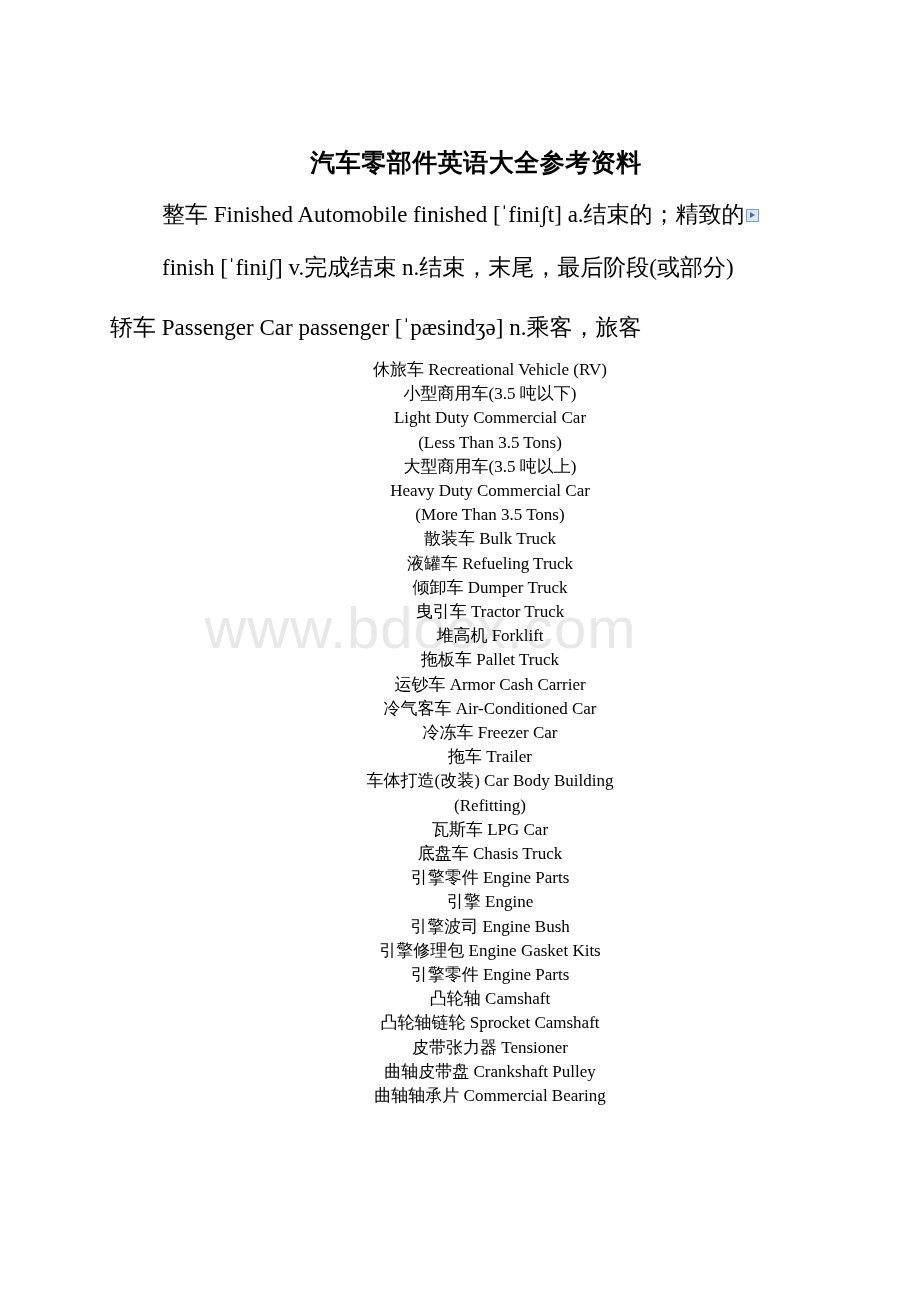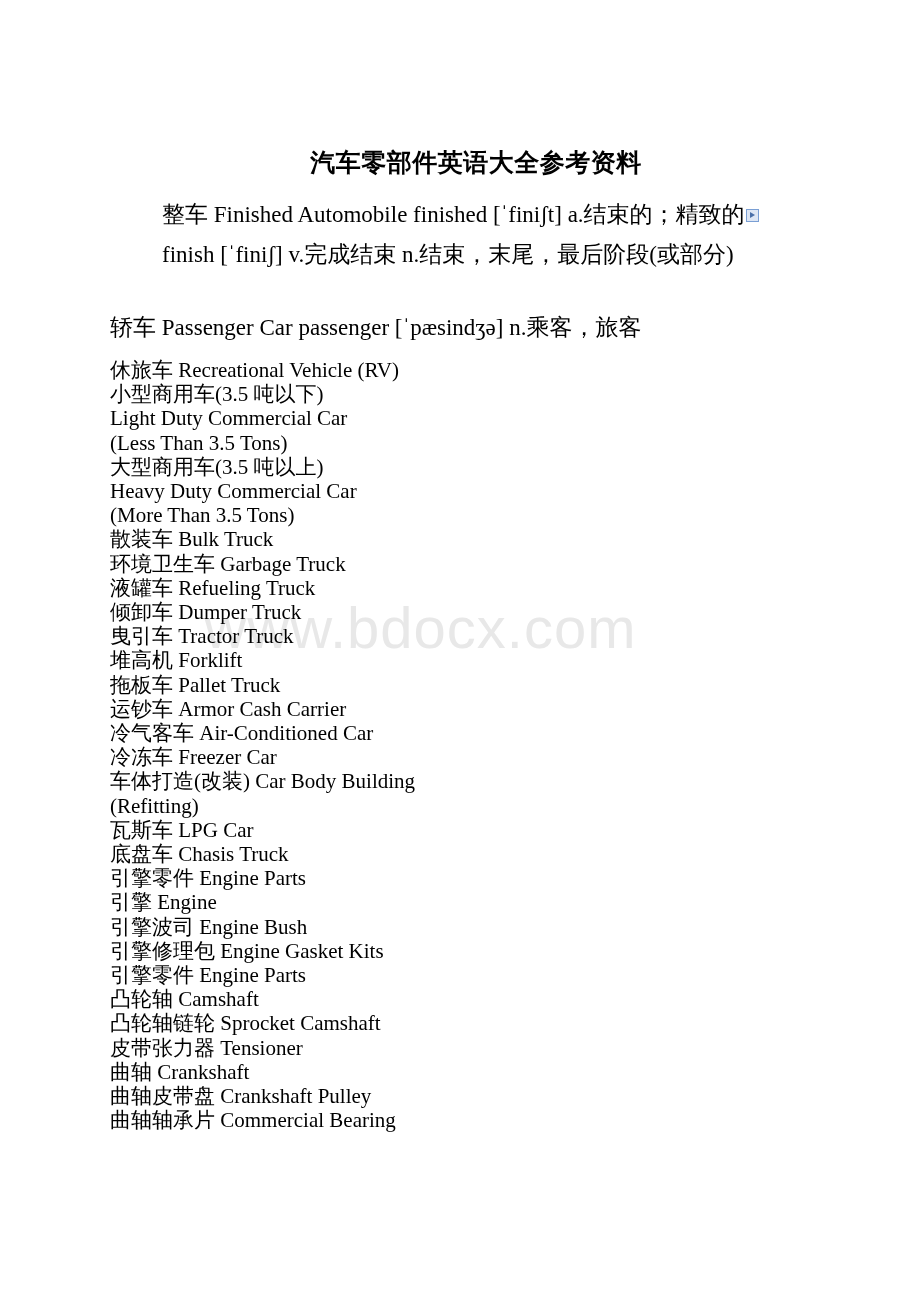"finish [ˈfiniʃ] v.完成结束 n.结束，末尾，最后阶段(或部分)" #intro-2 { top: 234px -> 247px }
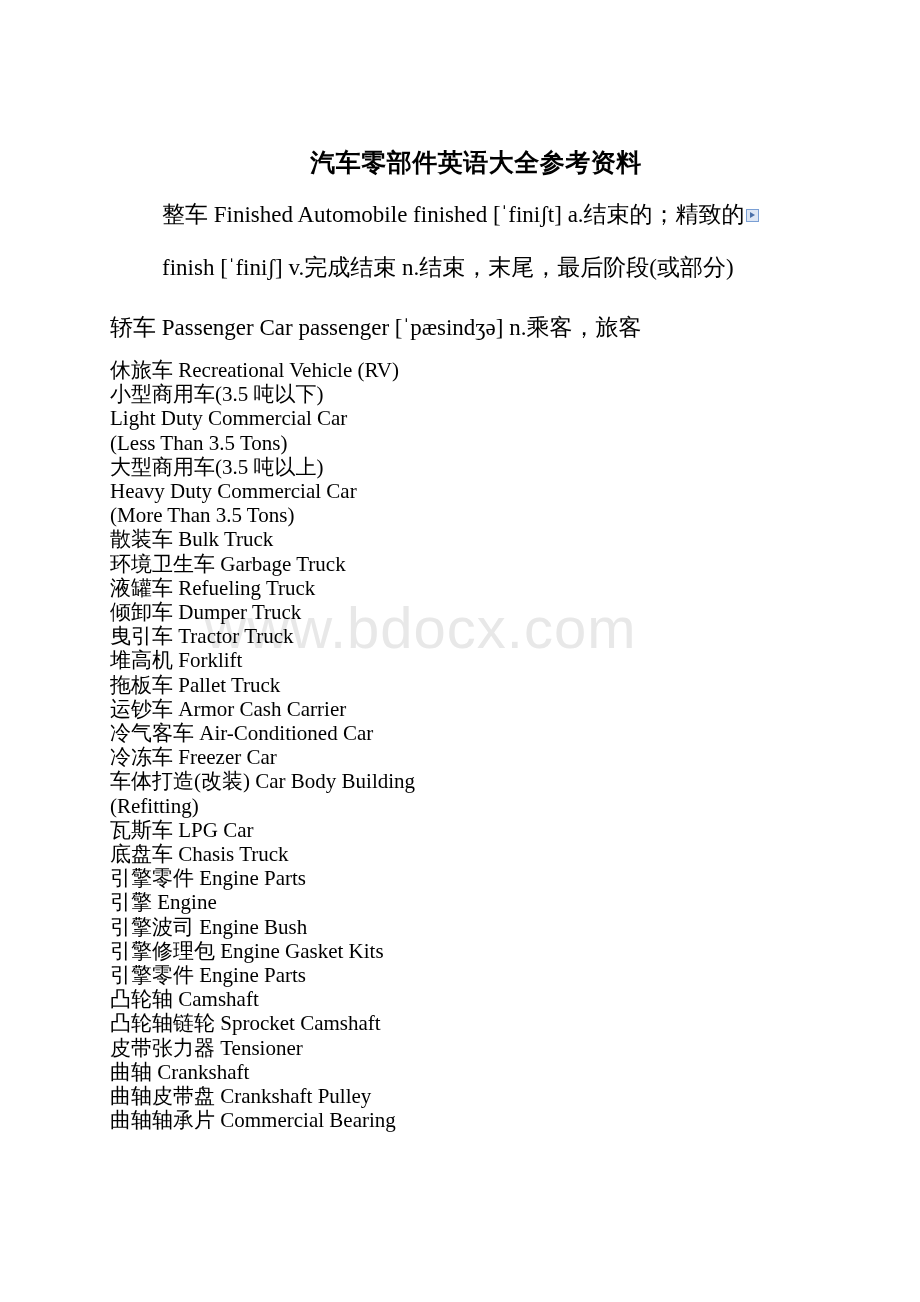"休旅车 Recreational Vehicle (RV)" .vocab-line { font-size: 21px -> 17px; text-align: none -> center }
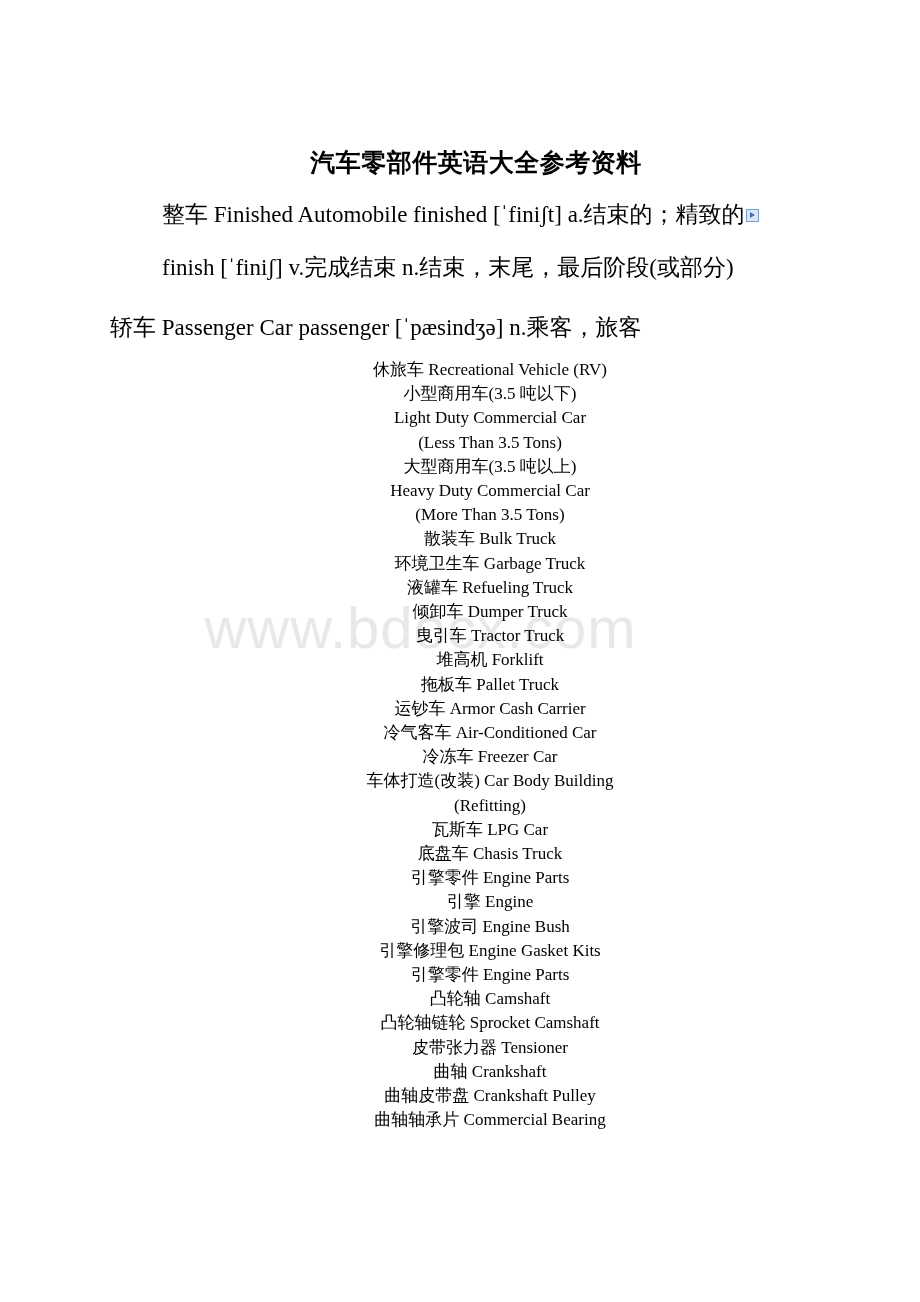"环境卫生车 Garbage Truck" div.vocab-line { html: <div>环境卫生车 Garbage Truck</div> -> none }
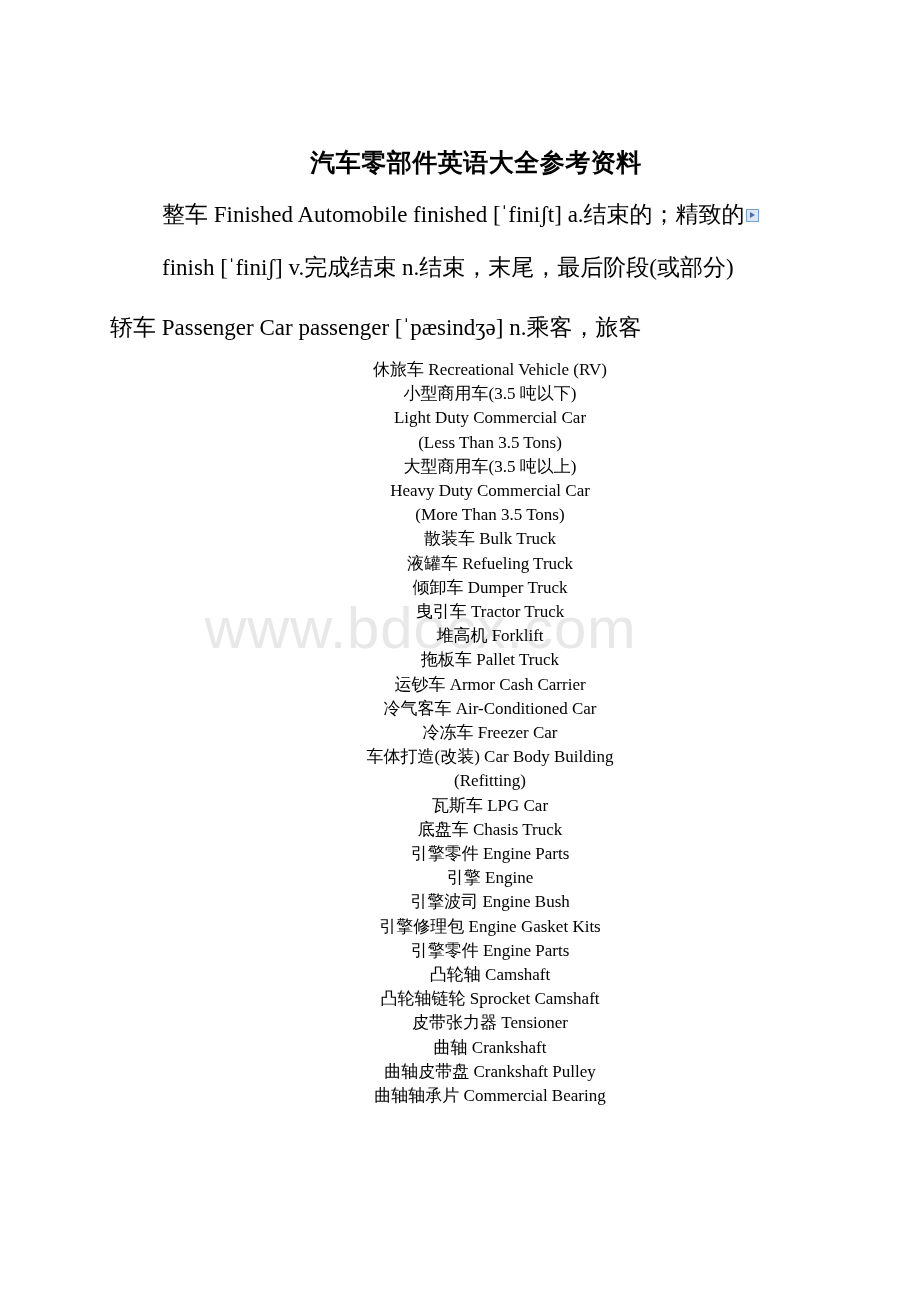"拖车 Trailer" div.vocab-line { html: none -> <div>拖车 Trailer</div> }
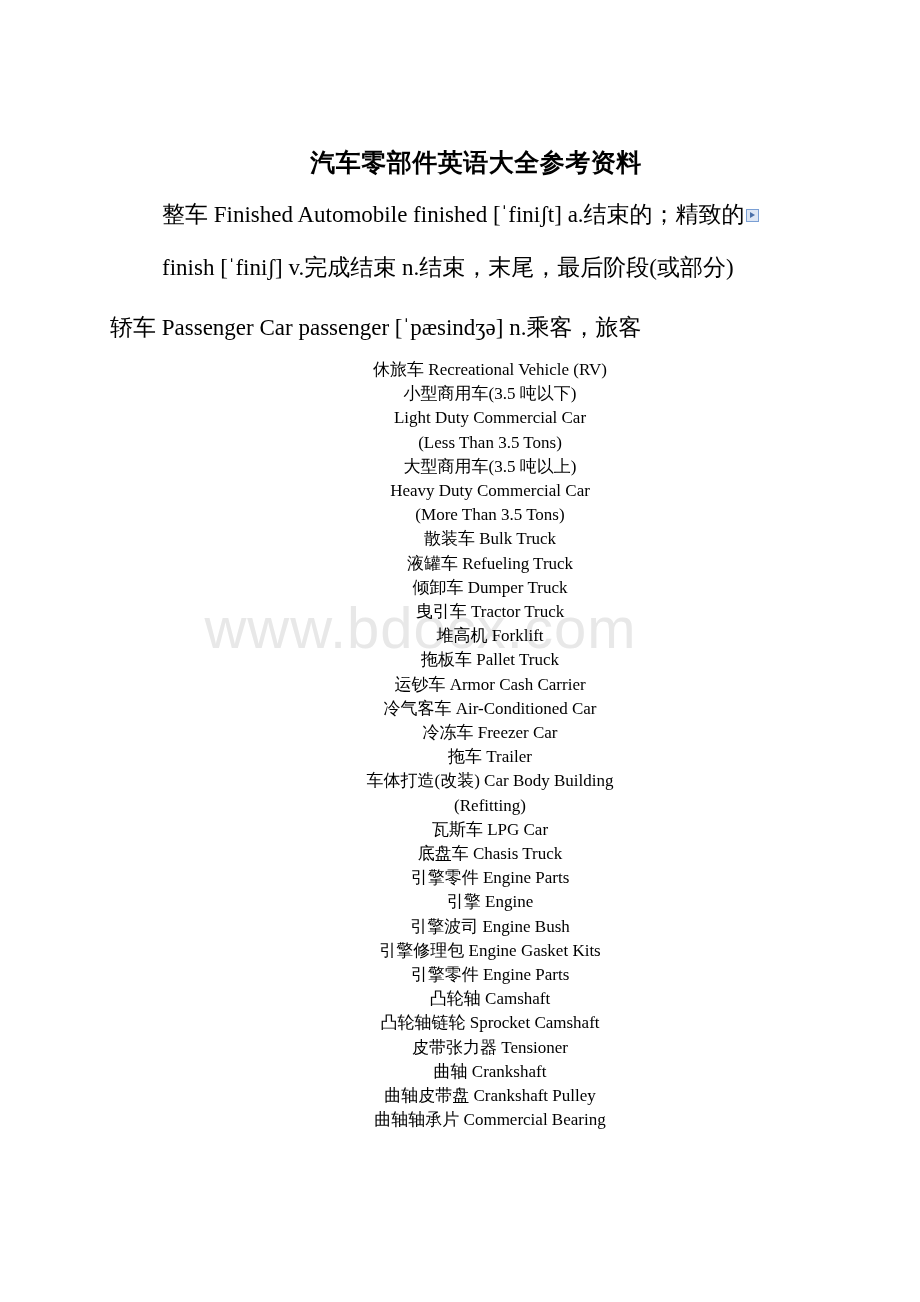"曲轴 Crankshaft" div.vocab-line { html: <div>曲轴 Crankshaft</div> -> none }
